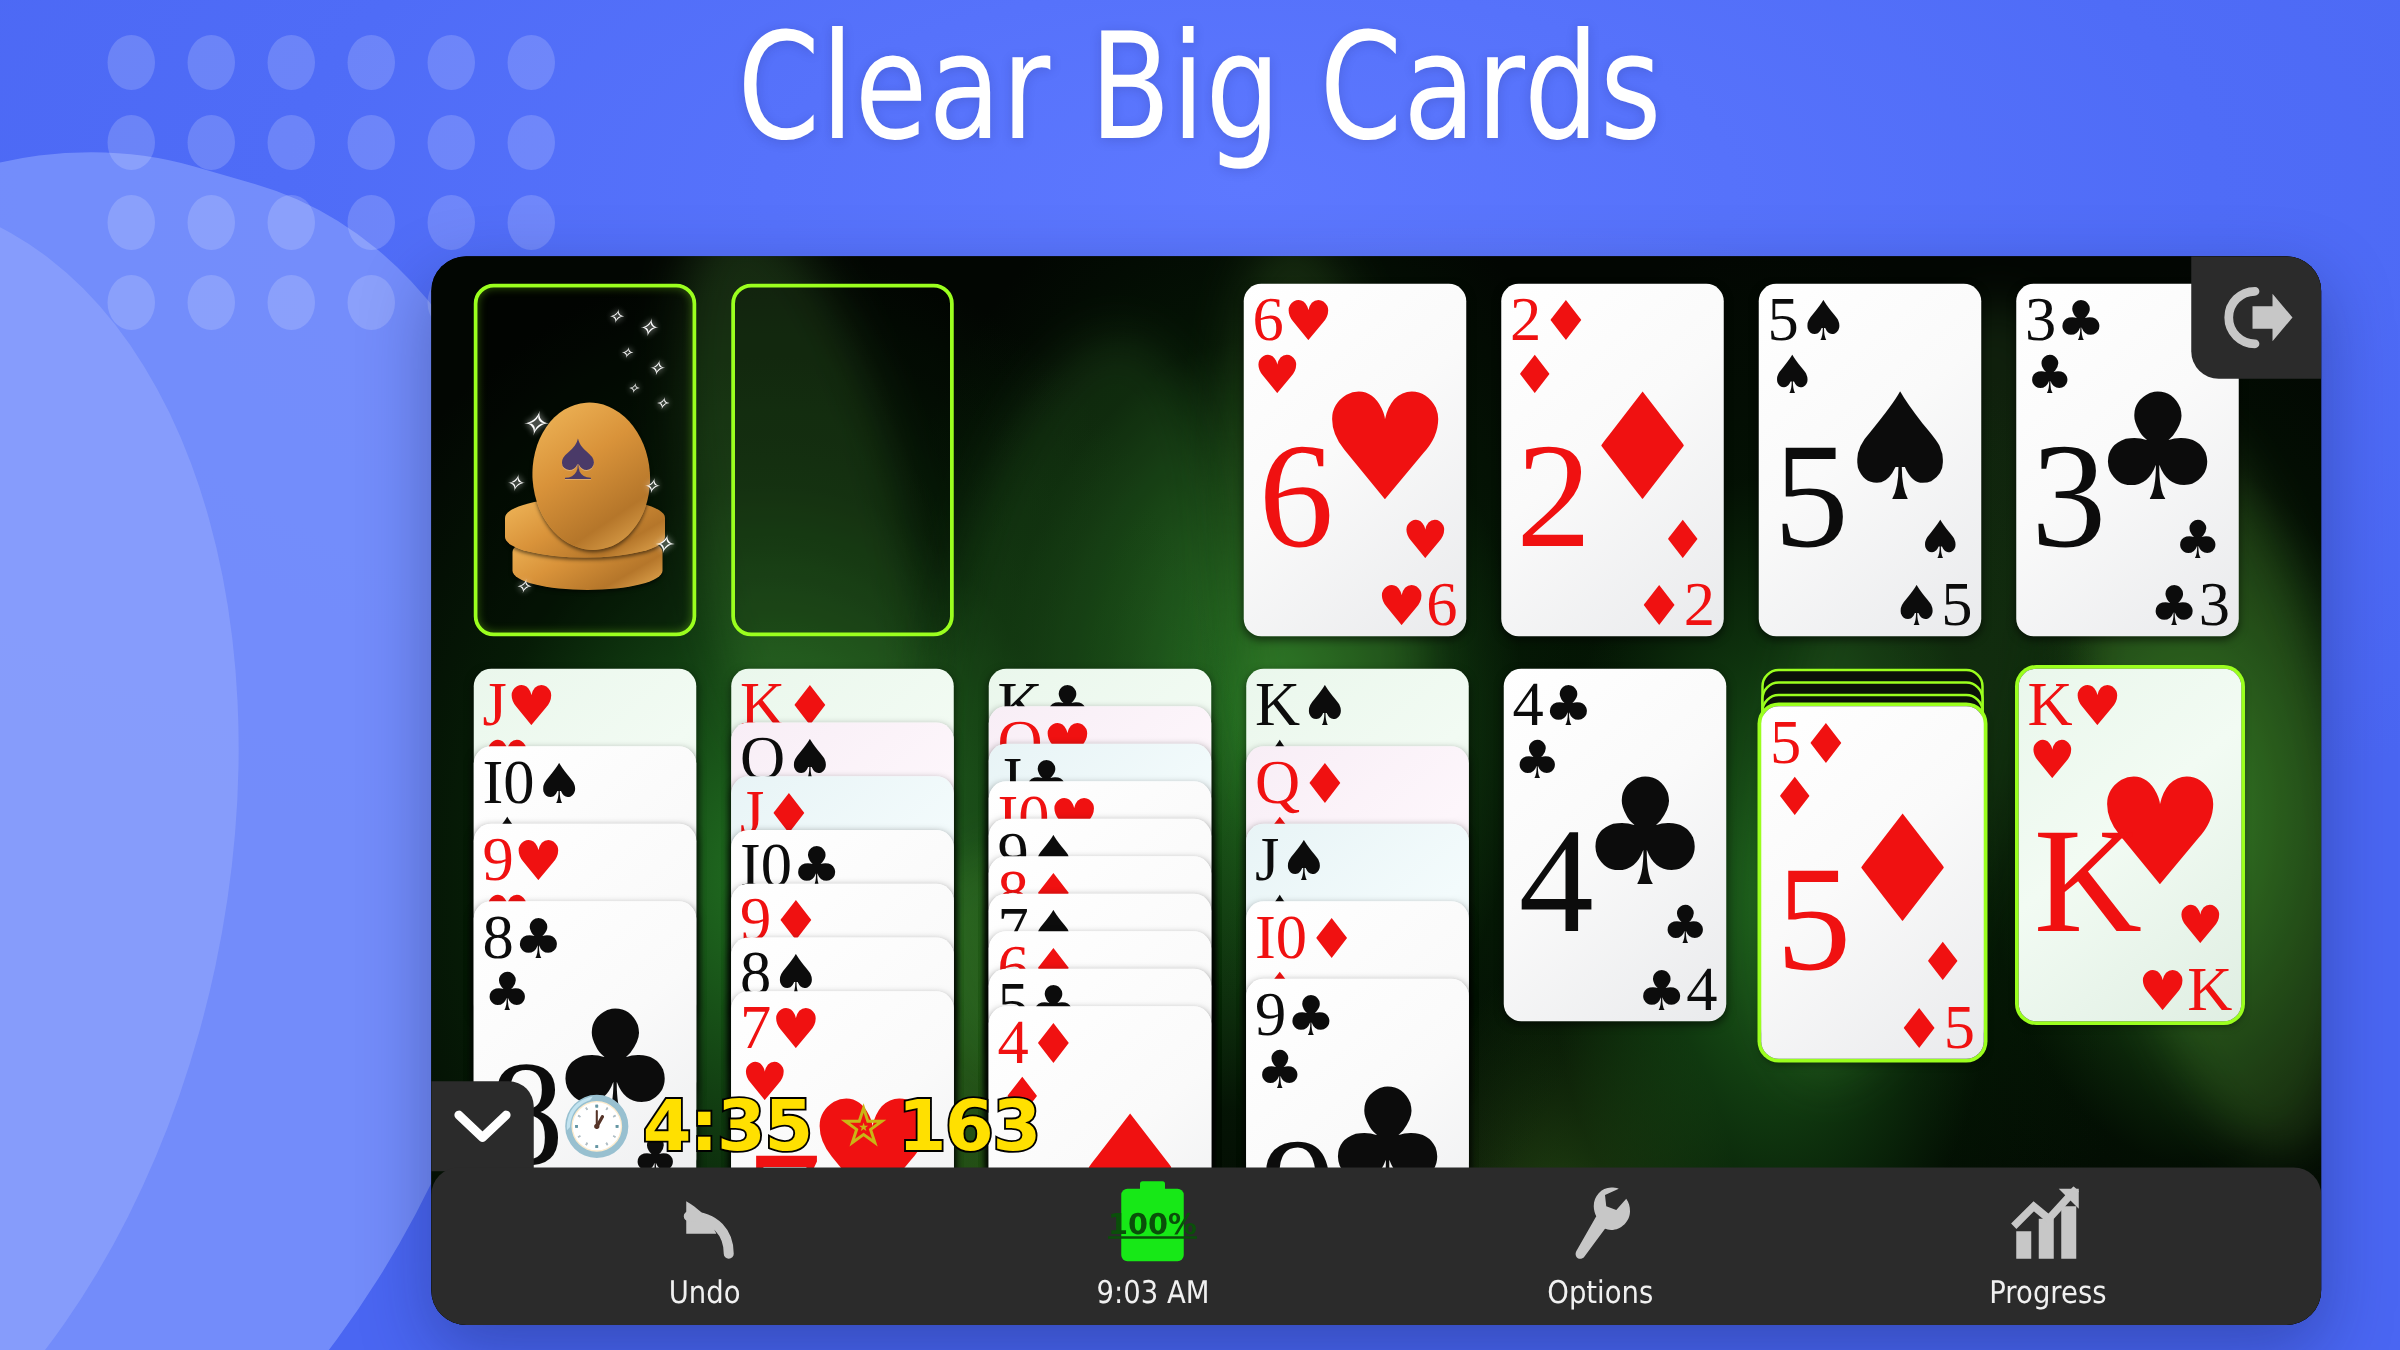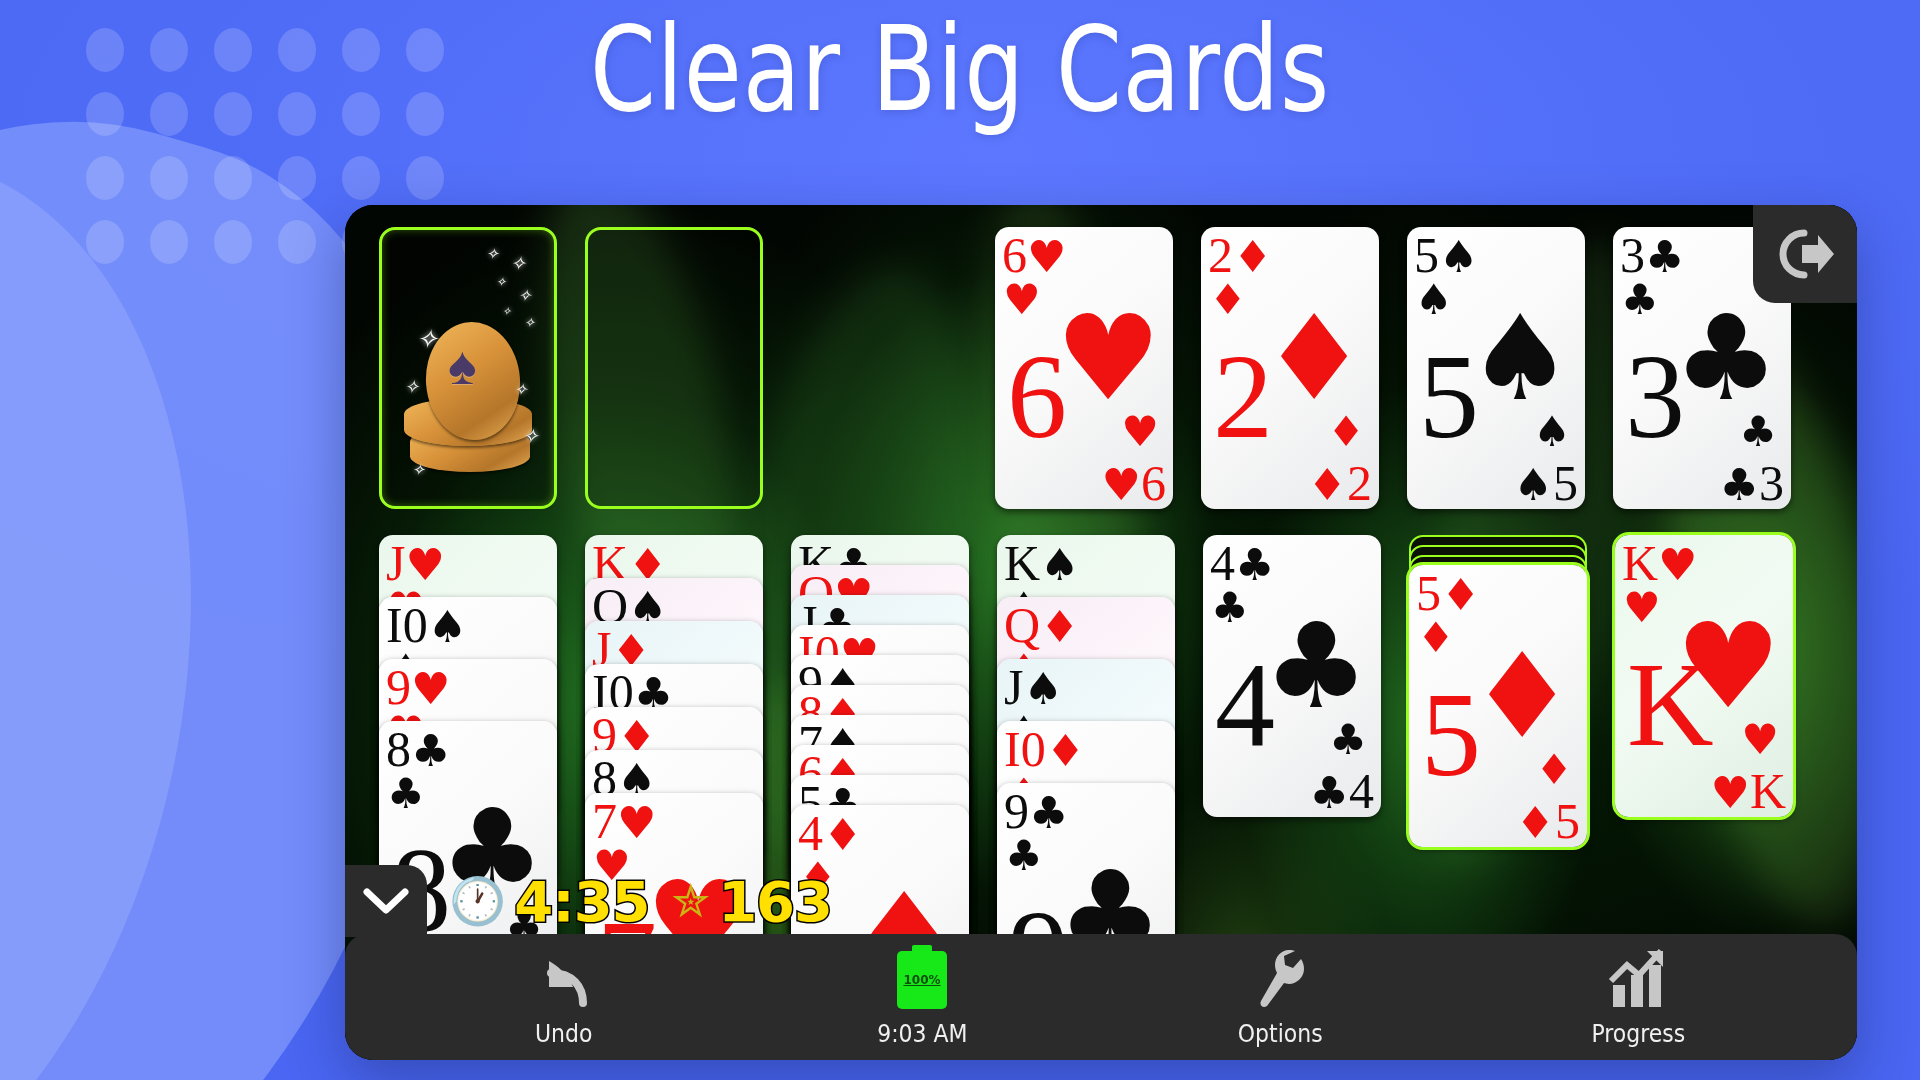"100%" .battery span { font-size: 12px -> 23px }
